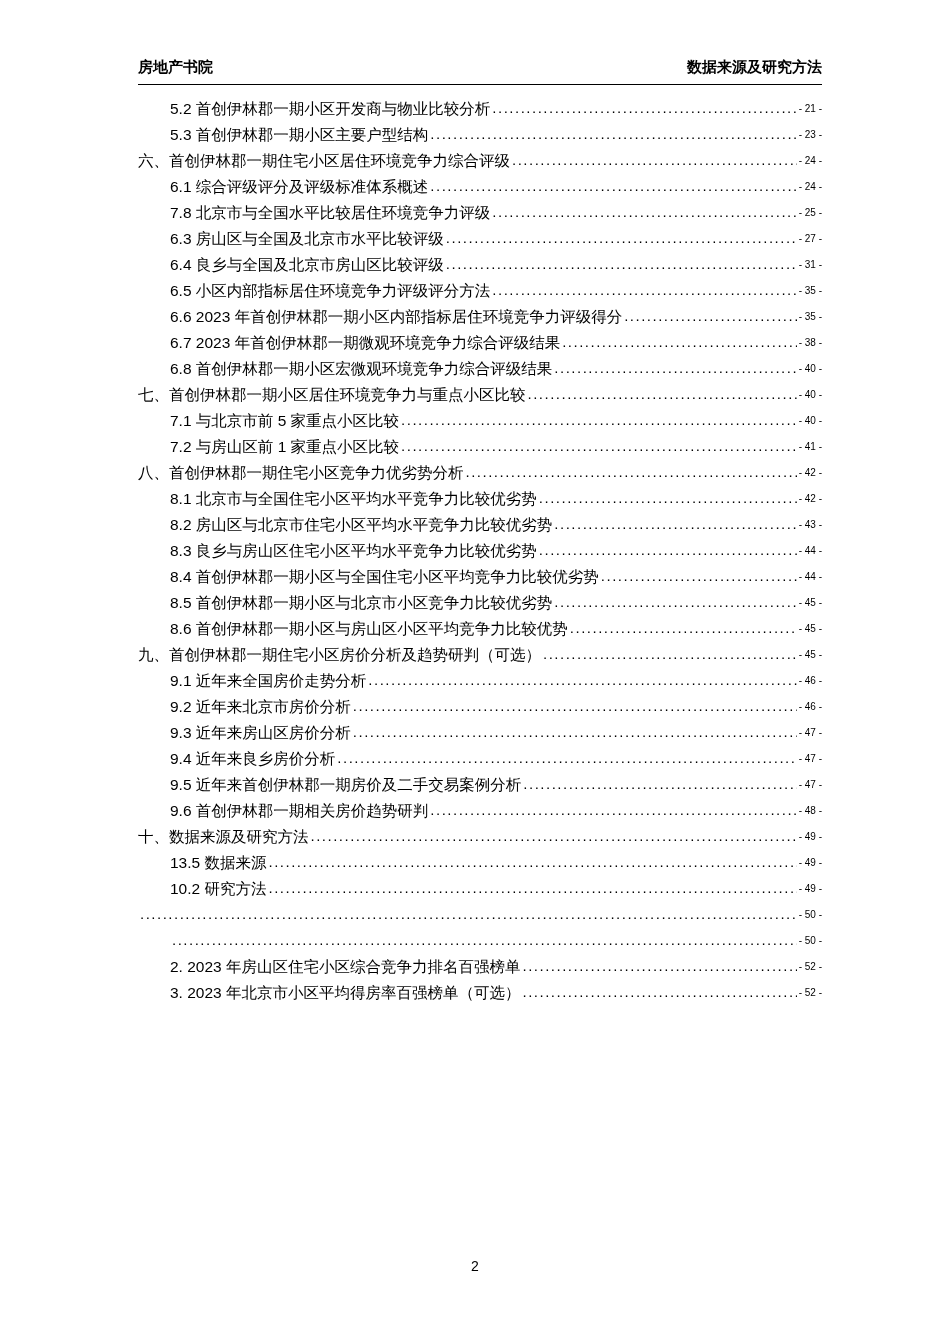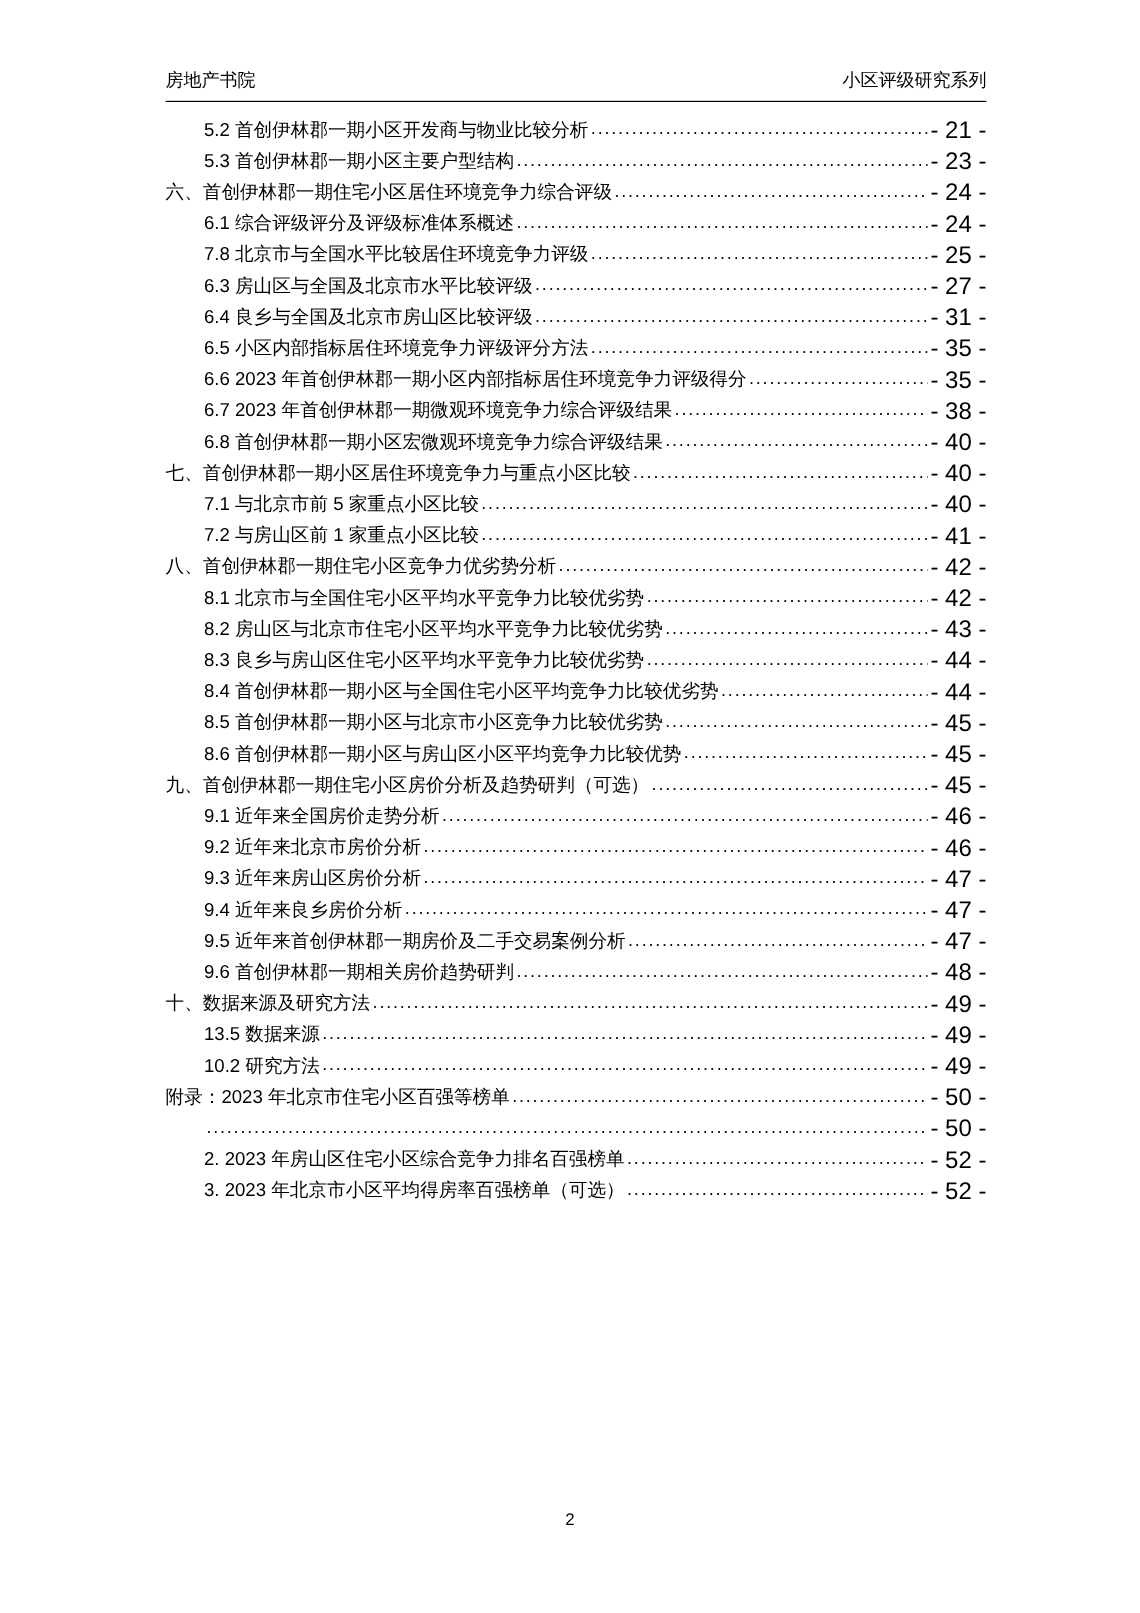"房地产书院" .header { font-weight: normal -> bold }
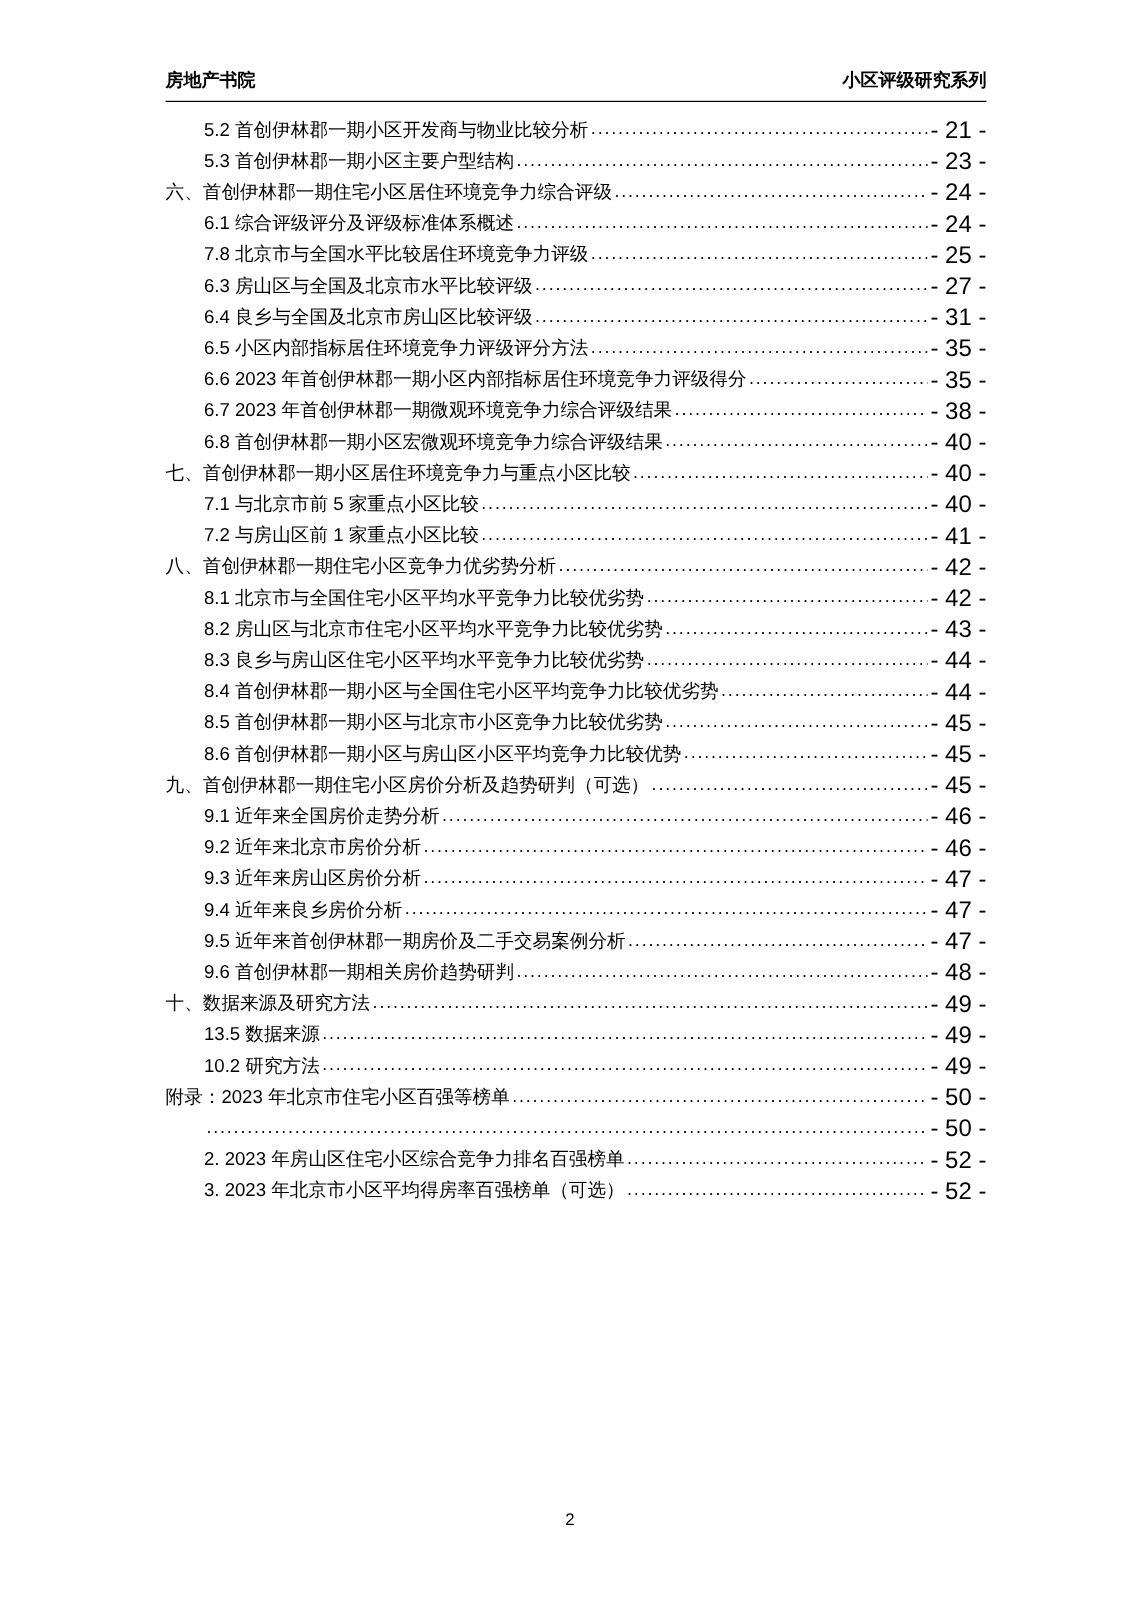"小区评级研究系列" span { text: 小区评级研究系列 -> 数据来源及研究方法 }
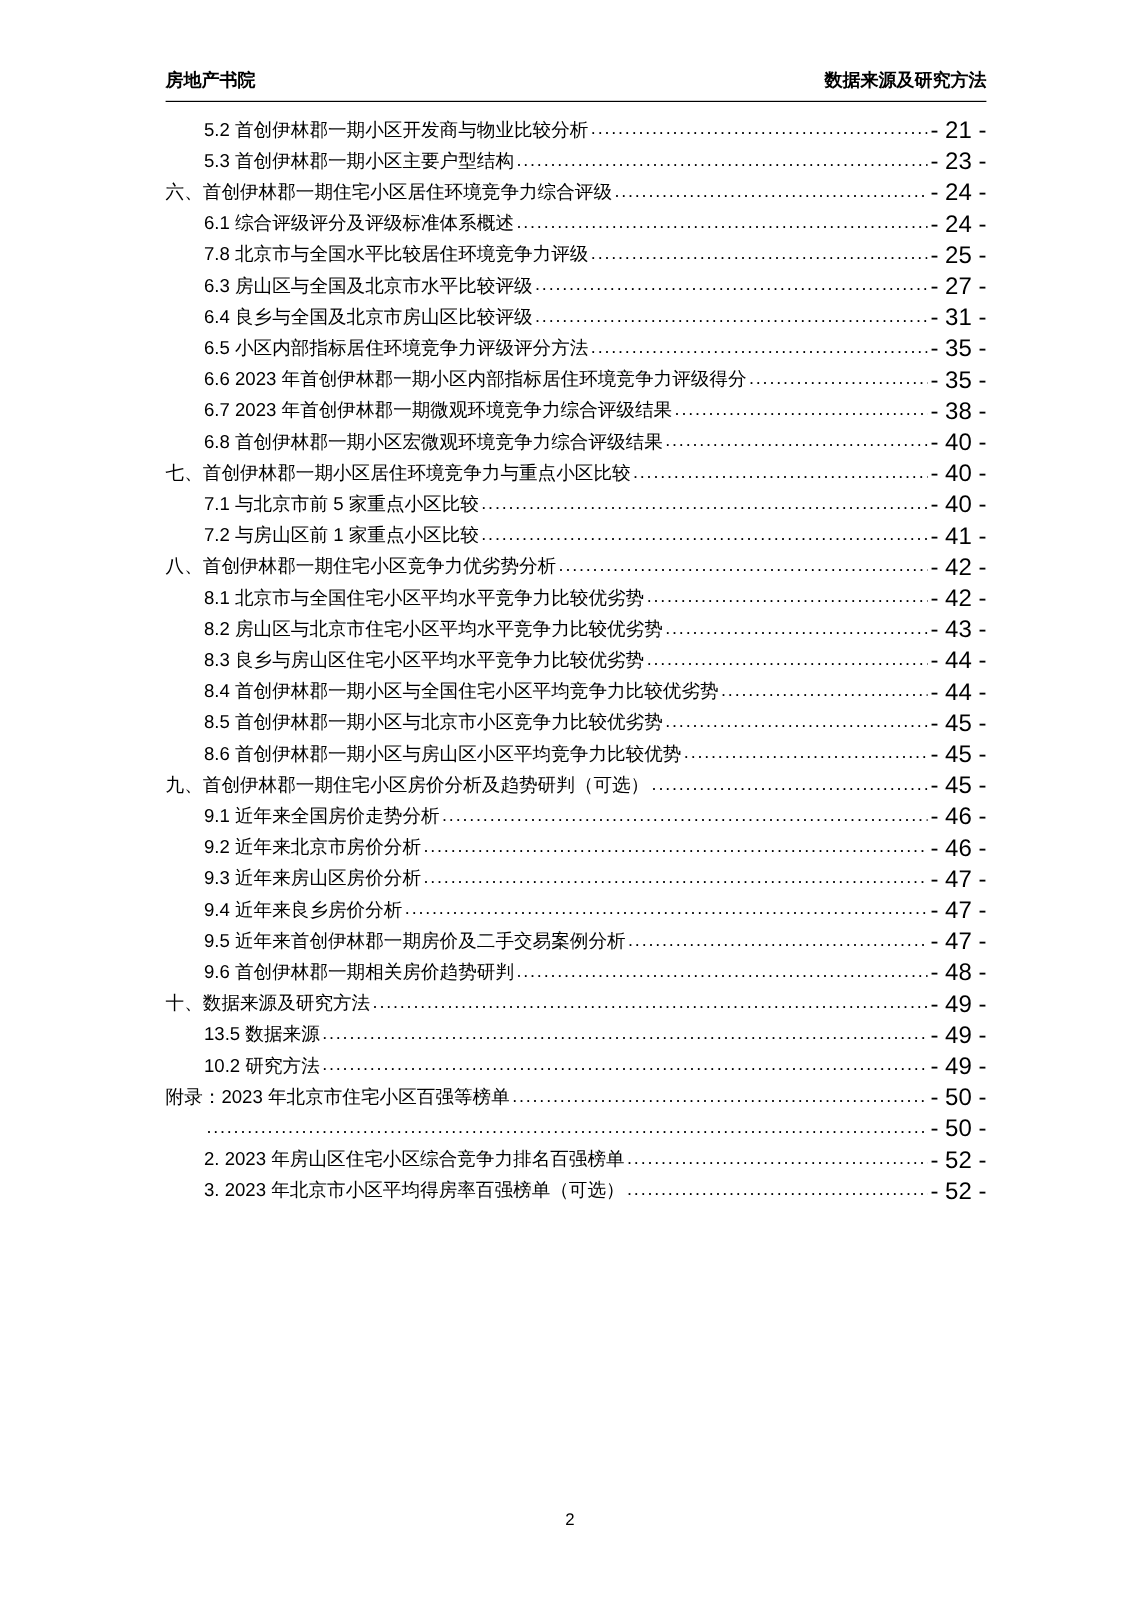"- 21 -" .toc-page { font-size: 20px -> 10px }
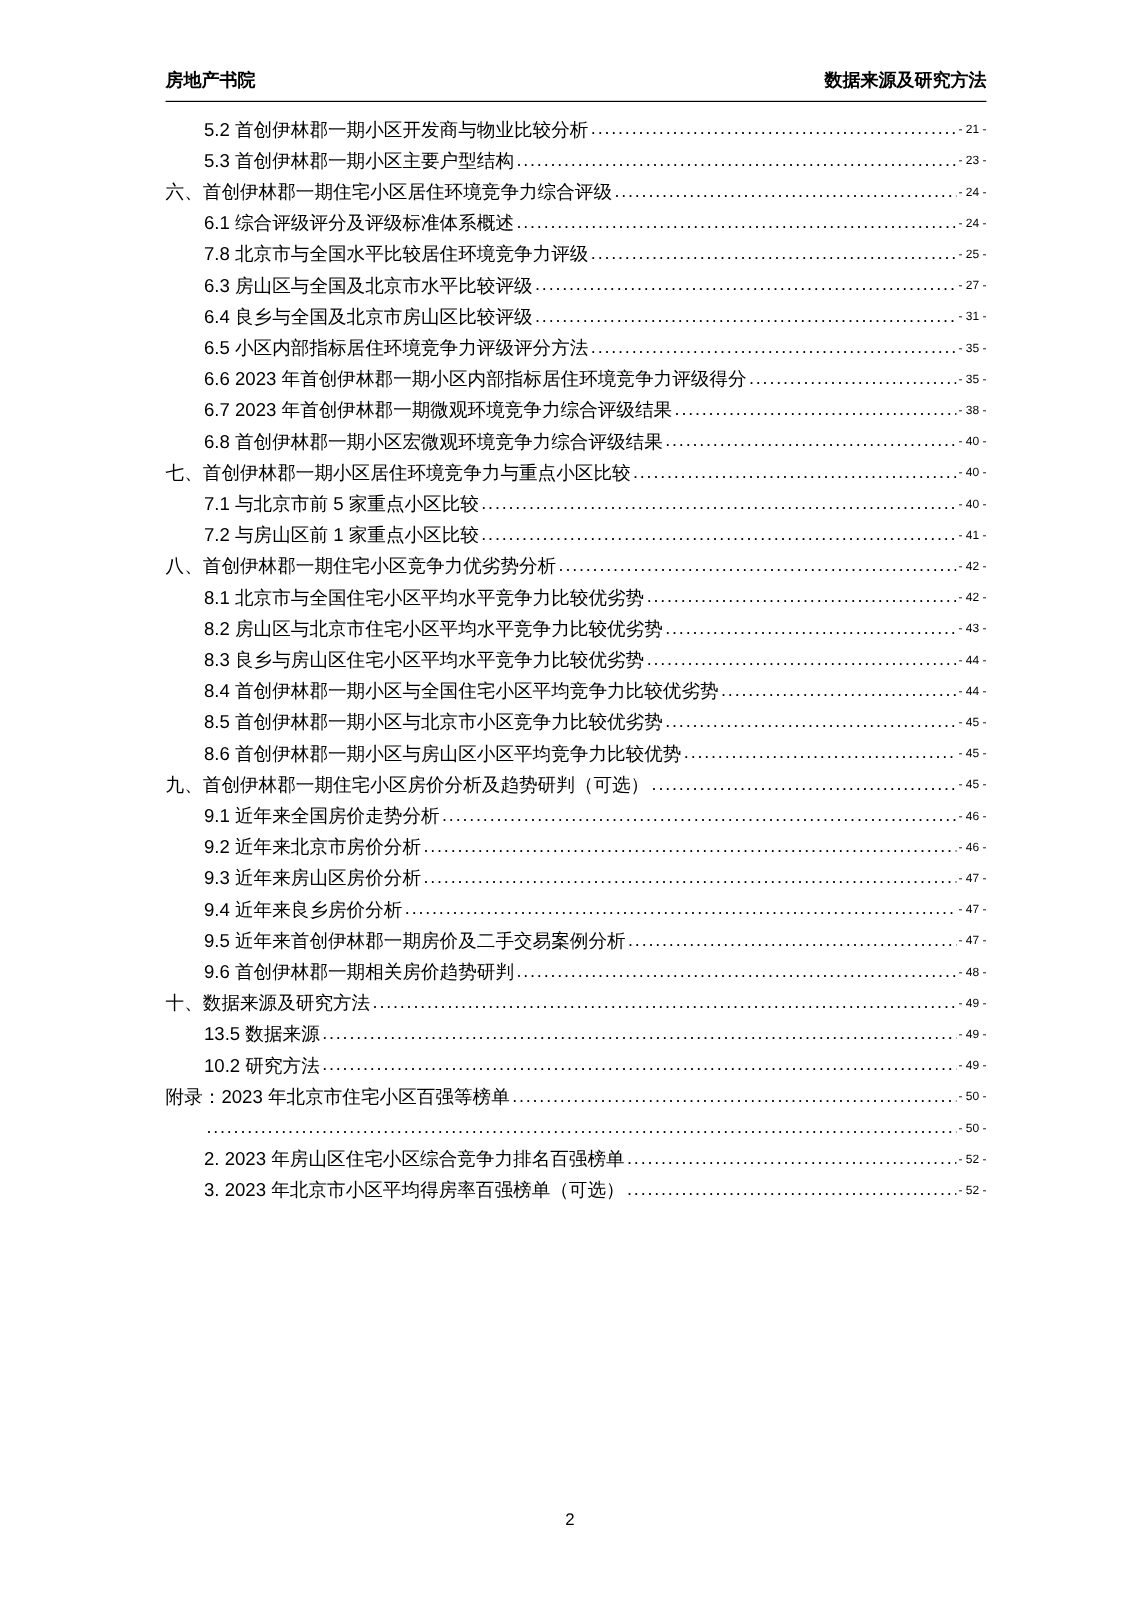"附录：2023 年北京市住宅小区百强等榜单" span.toc-label { html: <span>附录：2023 年北京市住宅小区百强等榜单</span> -> none }
